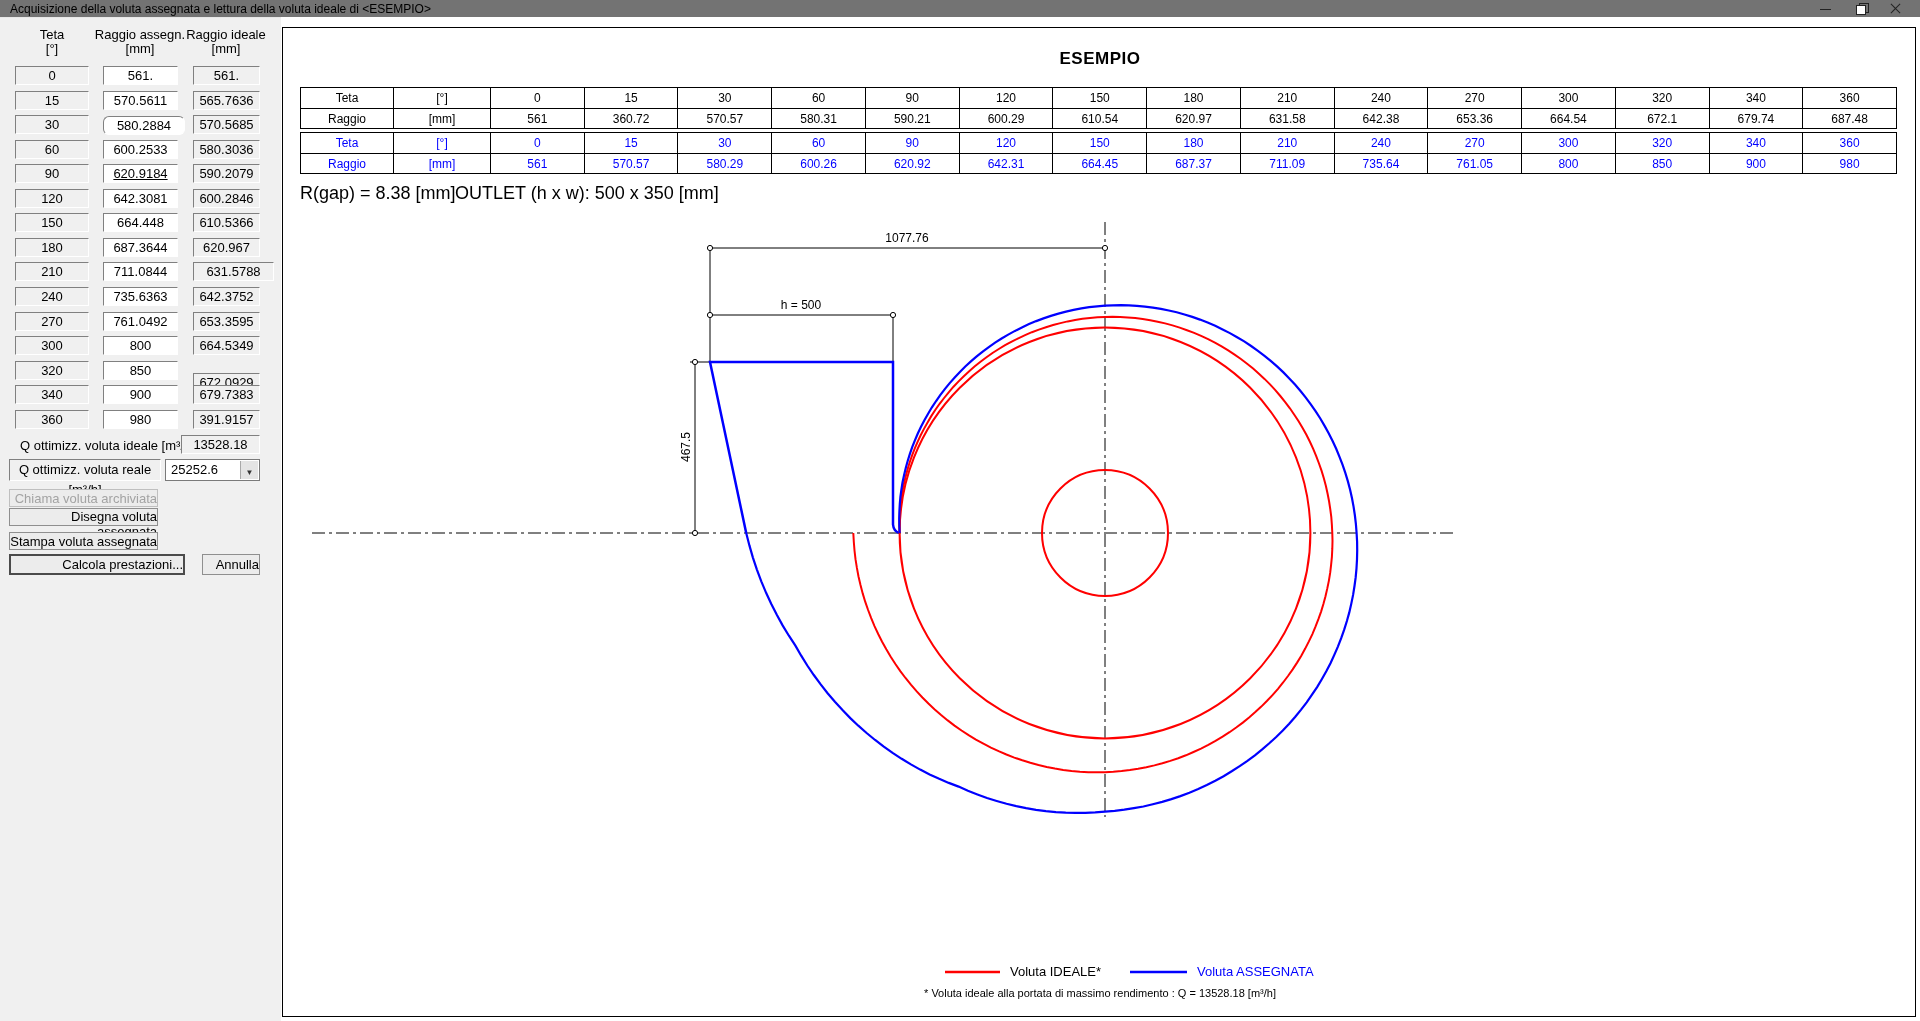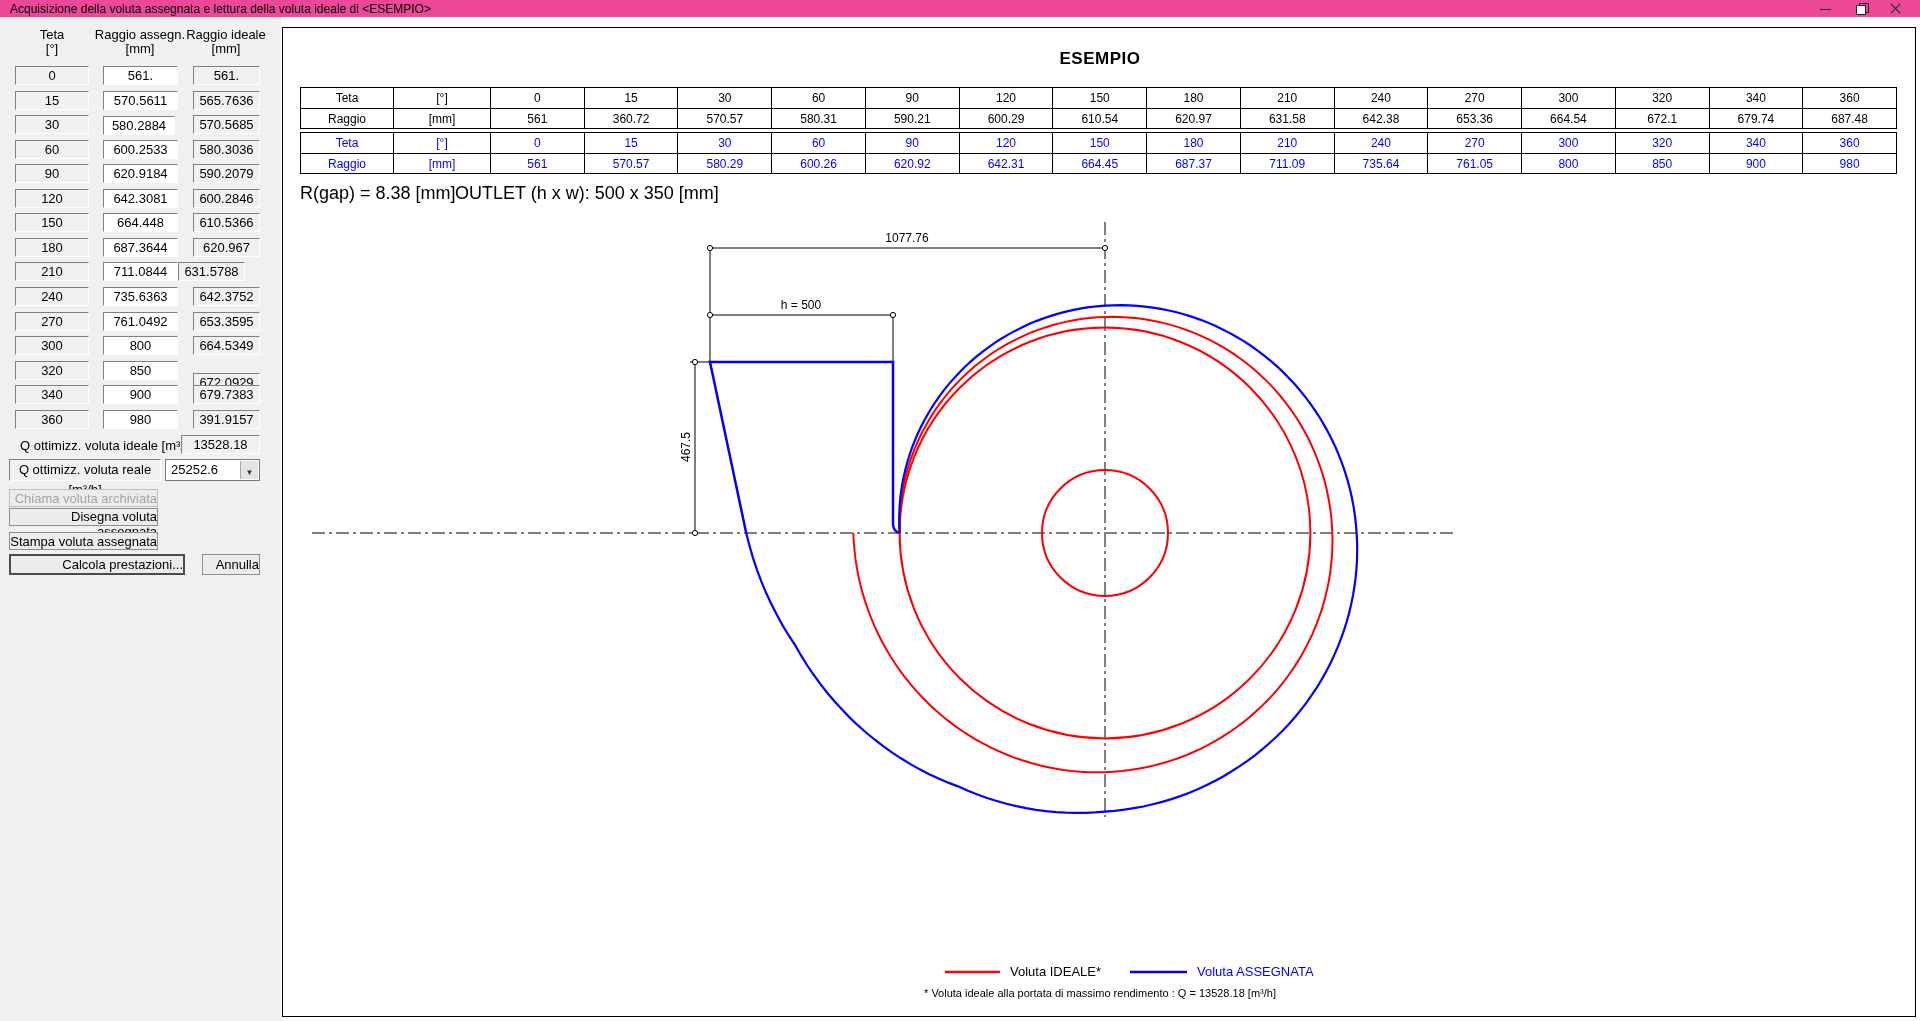"Acquisizione della voluta assegnata e" .titlebar { background: #ec4899 -> #737373 }
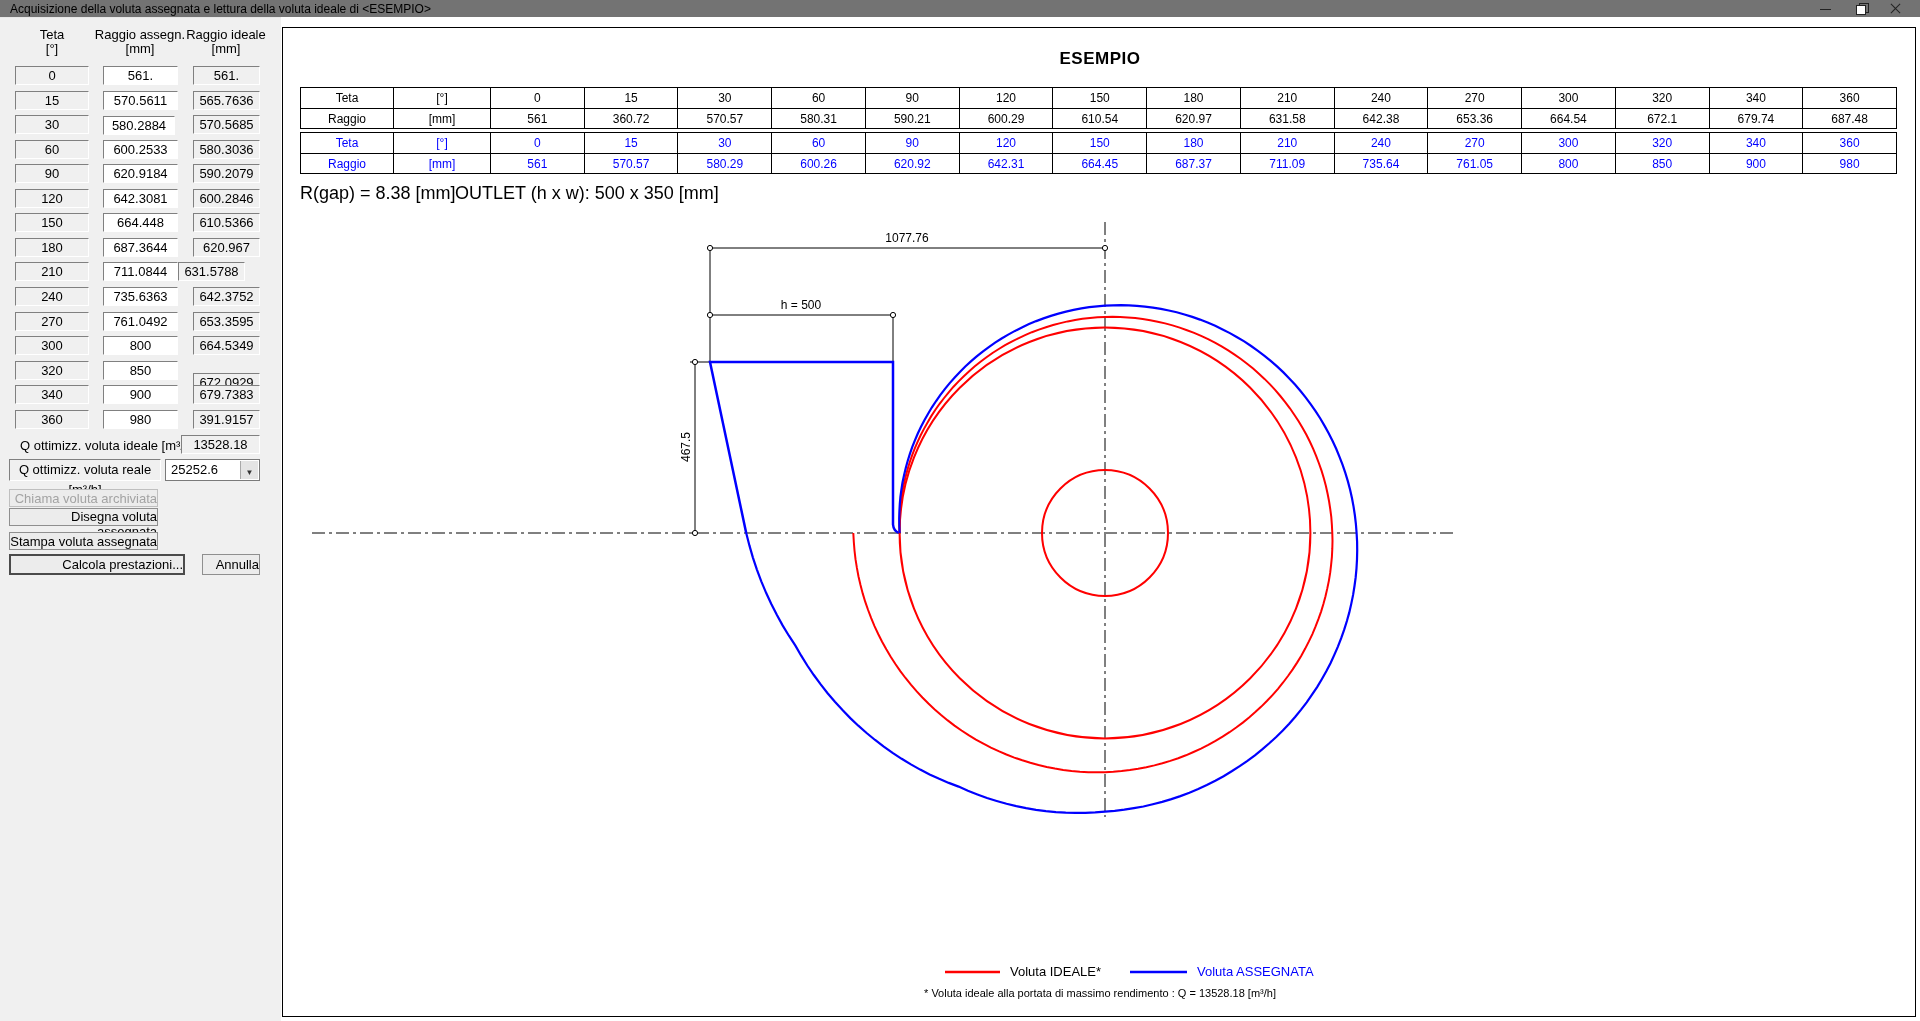"580.2884" input.fld { border-radius: none -> 6px; width: 72px -> 82px }
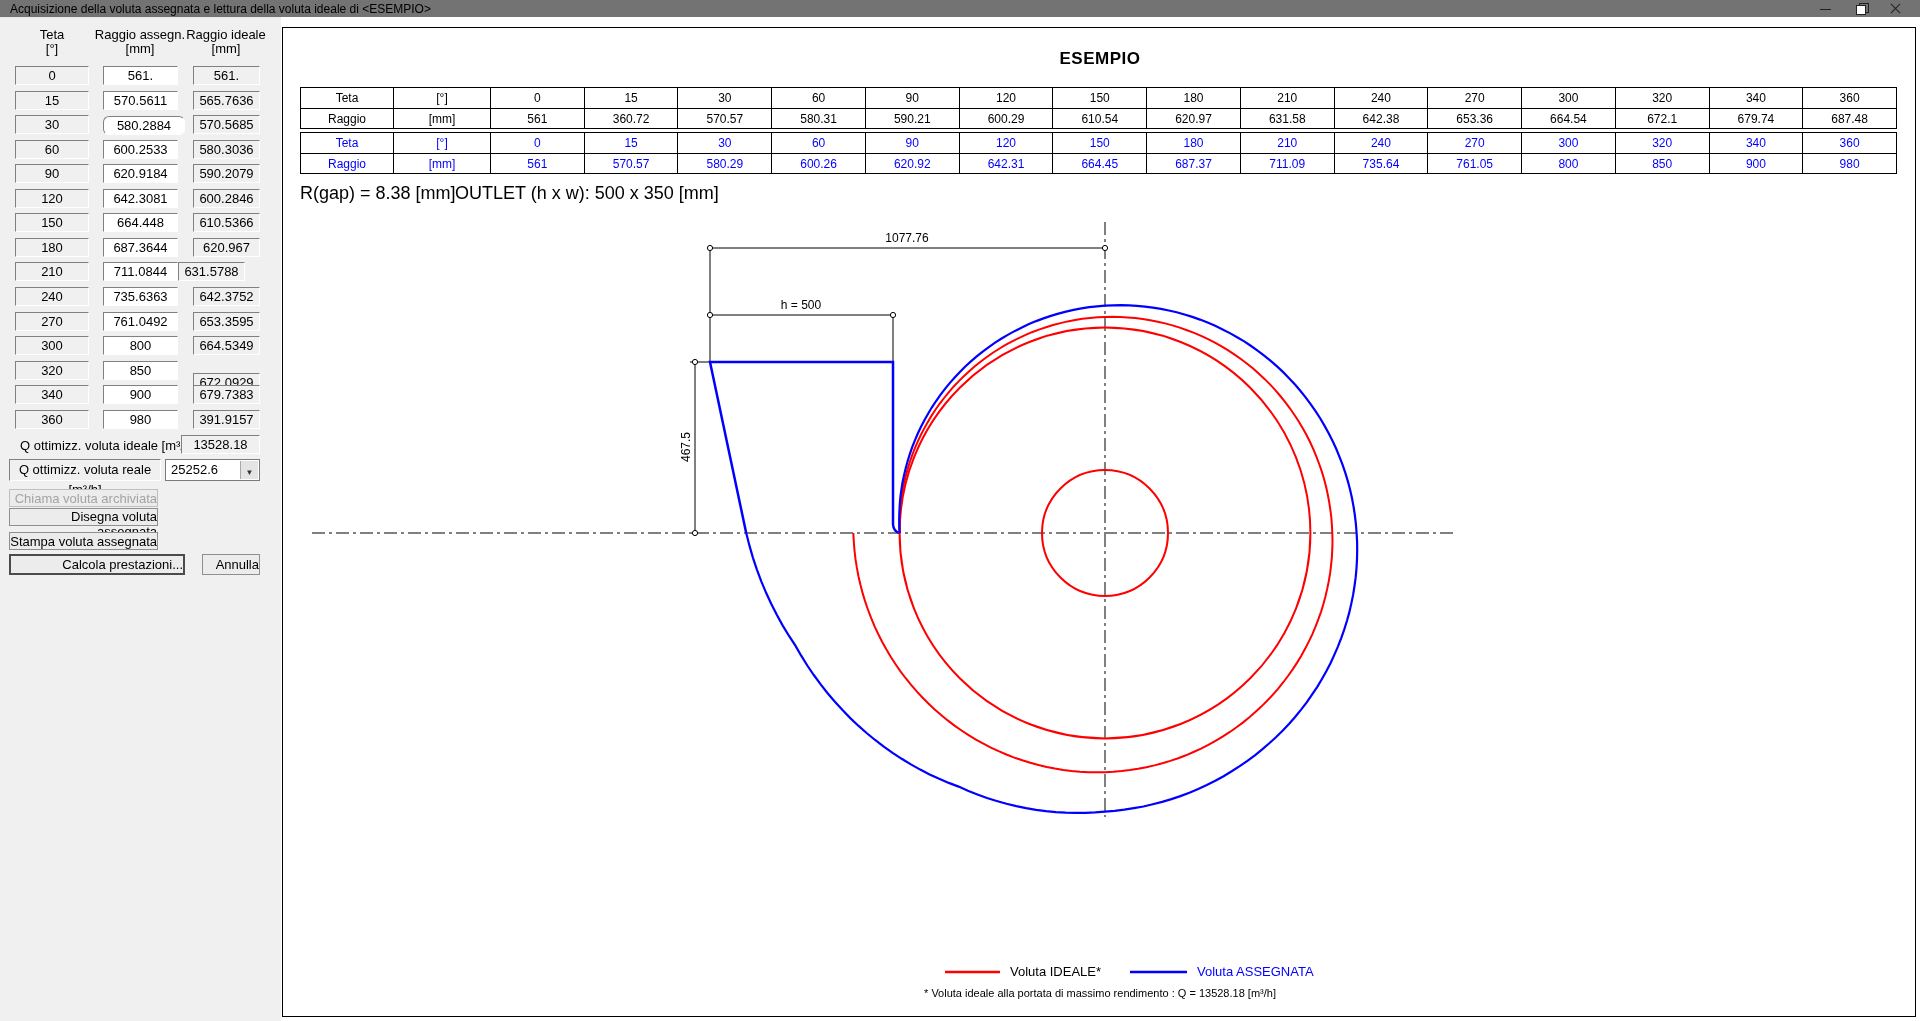"620.9184" input.fld { text-decoration: none -> underline }
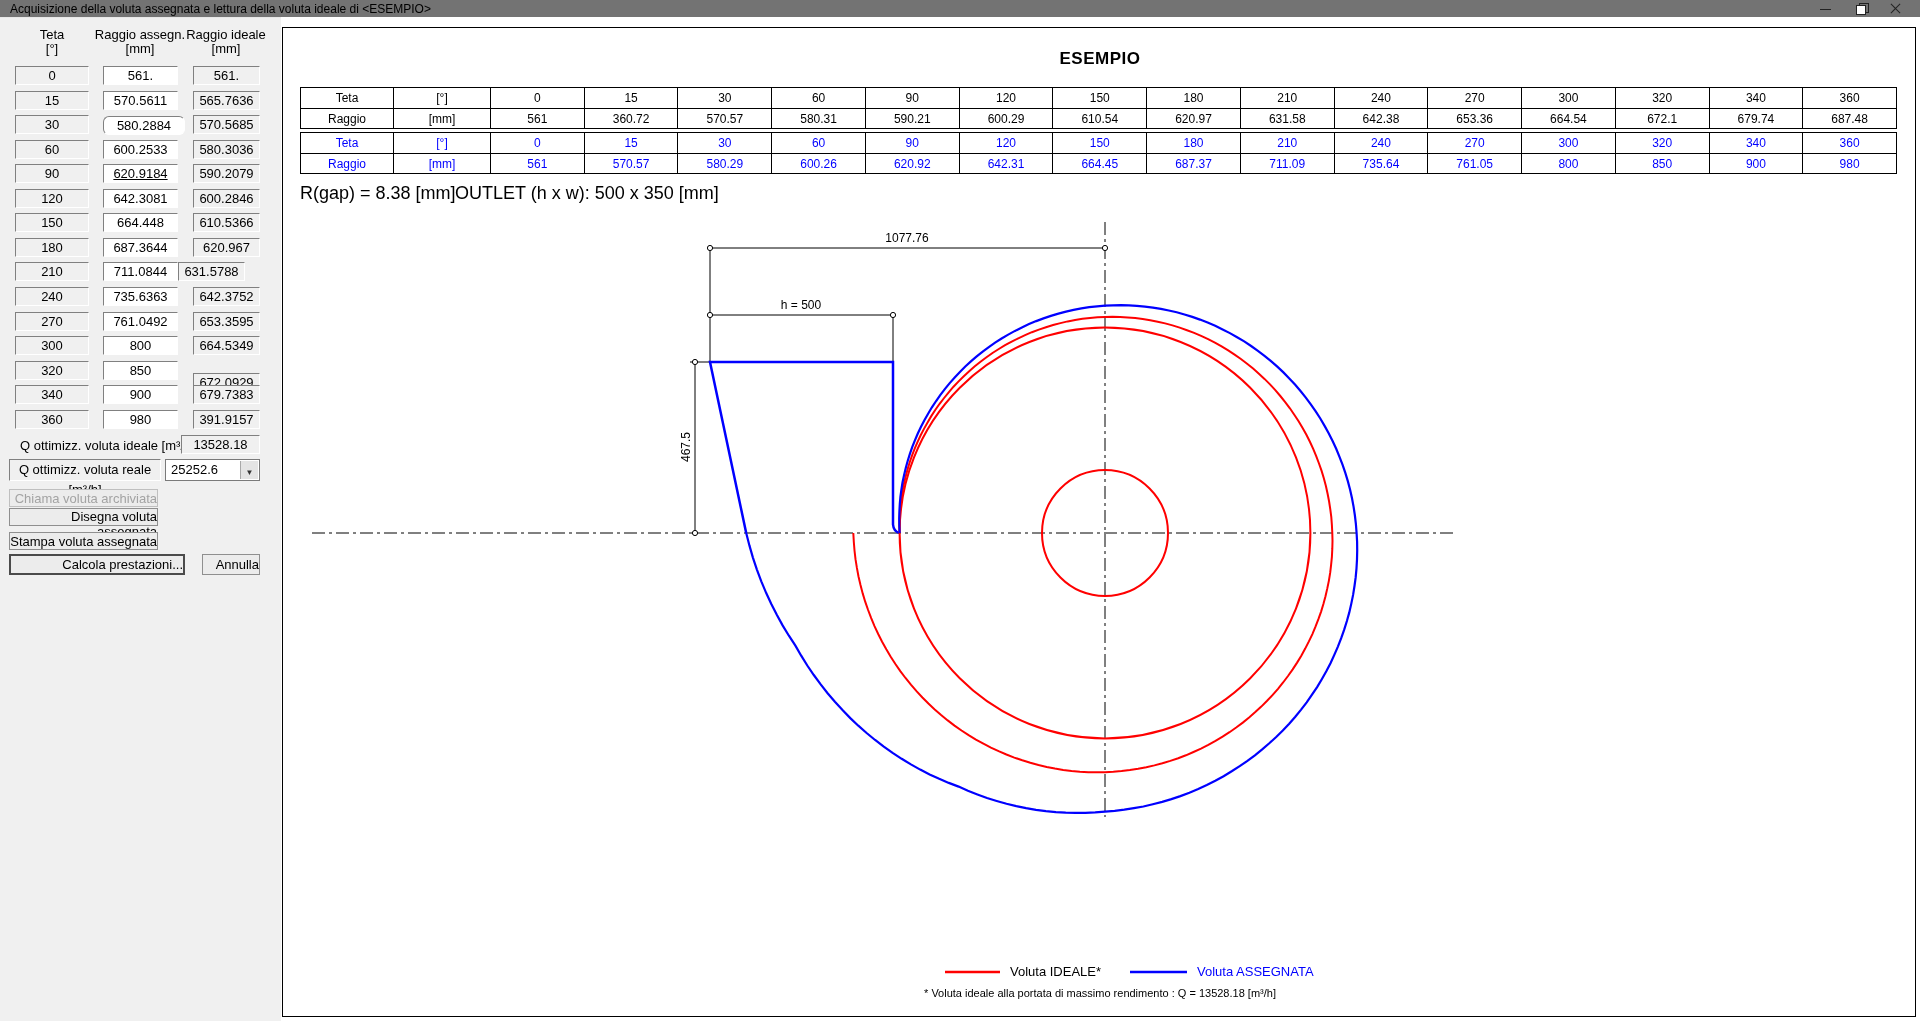"631.5788" div.fld { left: 178px -> 193px; width: 67px -> 81px }
